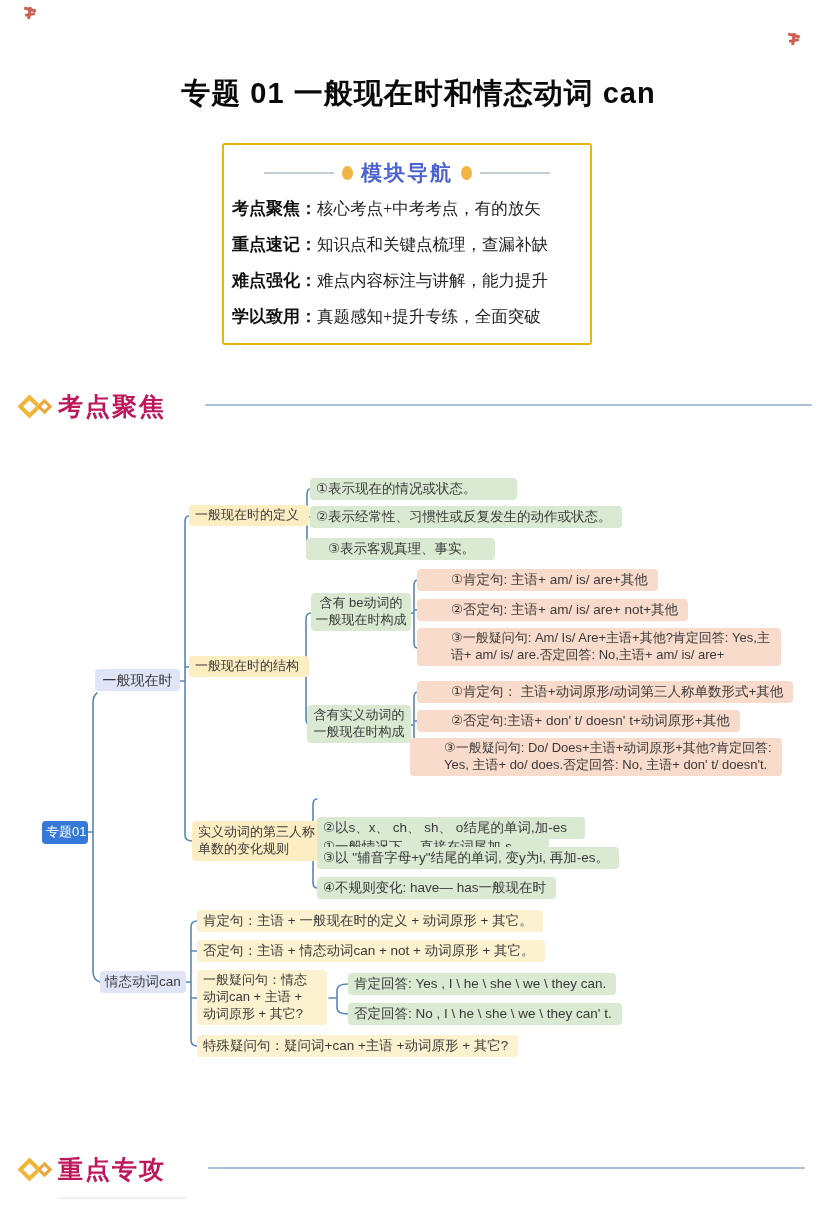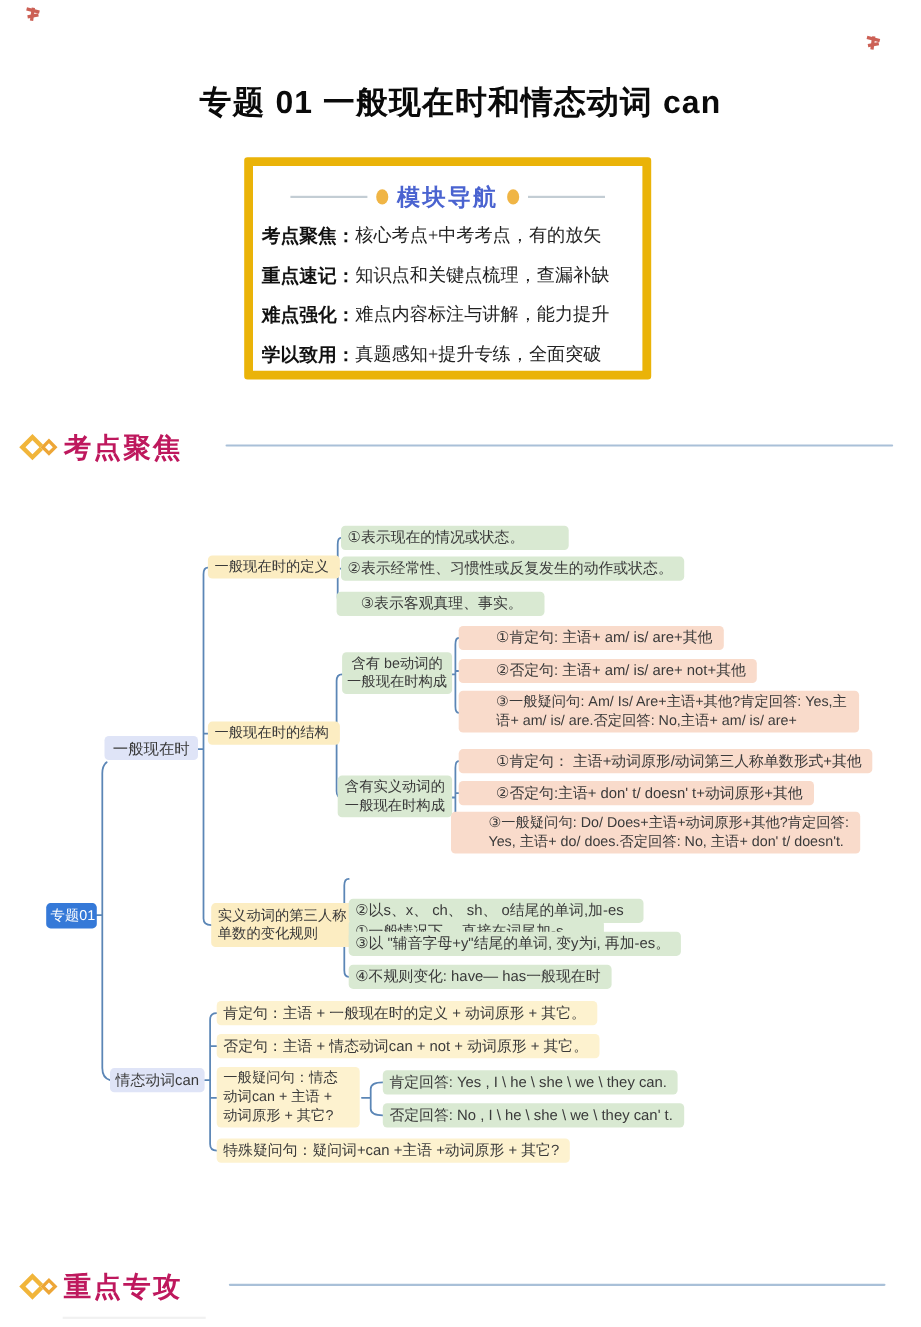"模块导航" .nav-box { border: 8px solid #eab308 -> 2px solid #eab308 }
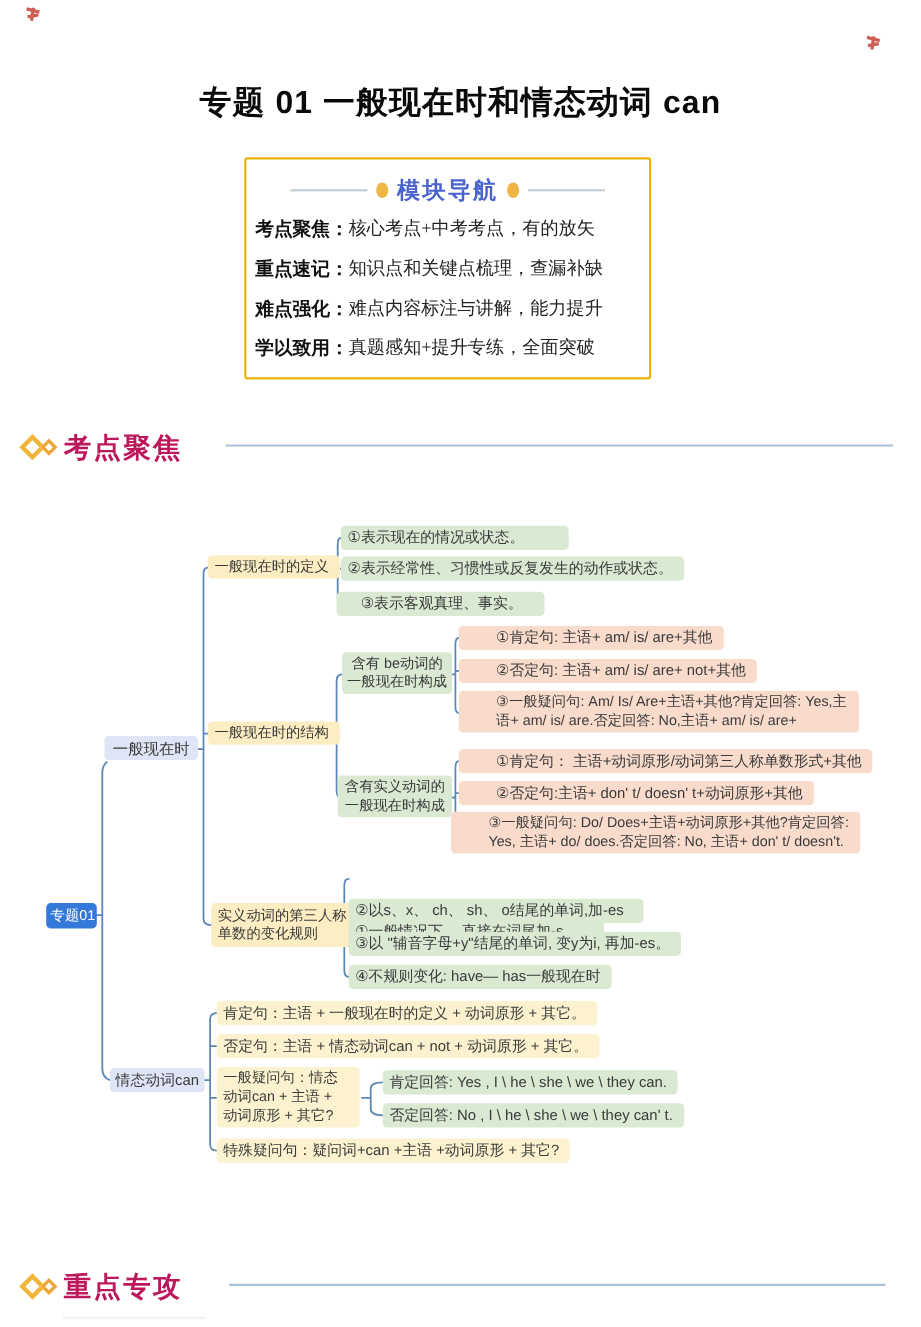"考点聚焦：" .nav-row { align-items: flex-start -> center }
